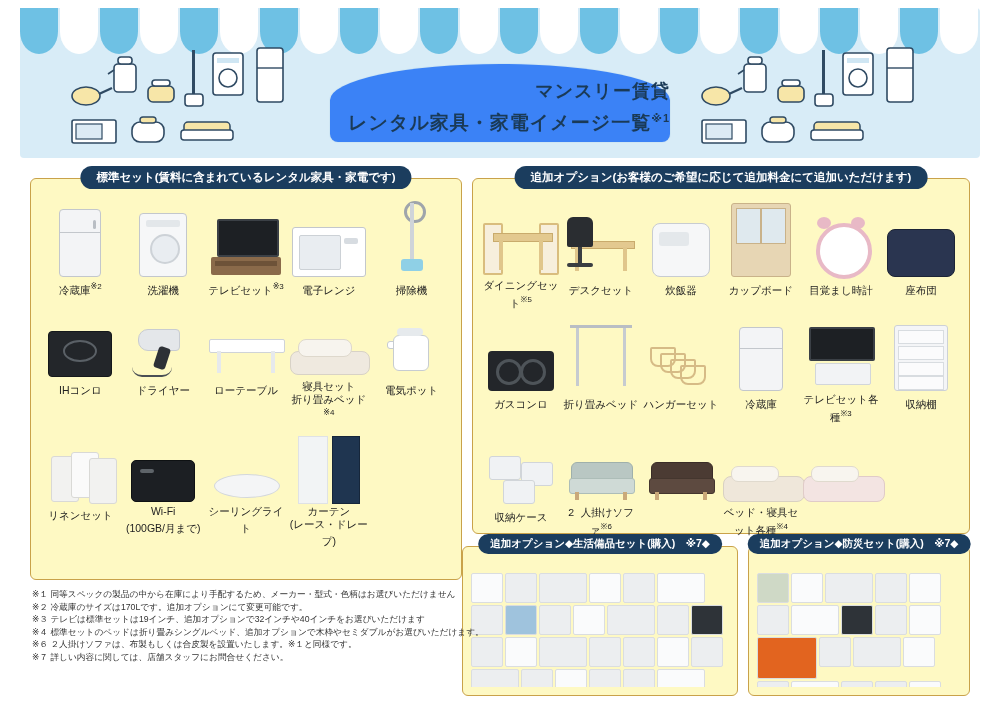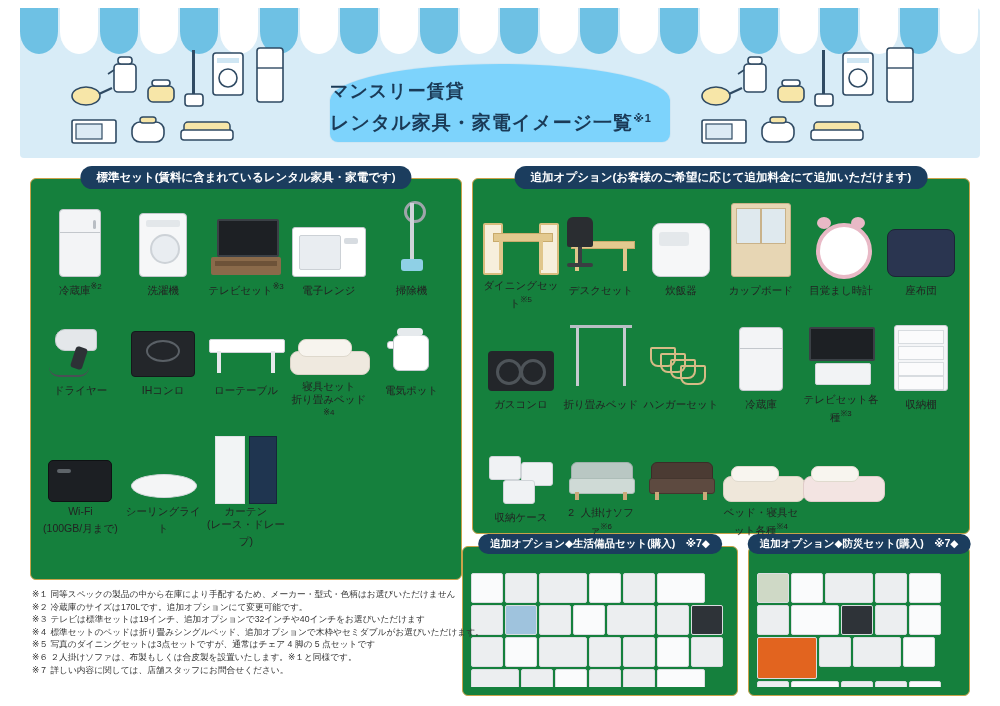"マンスリー賃貸" .title-badge { background: #7dd3fc -> #3b82f6; text-align: left -> right }
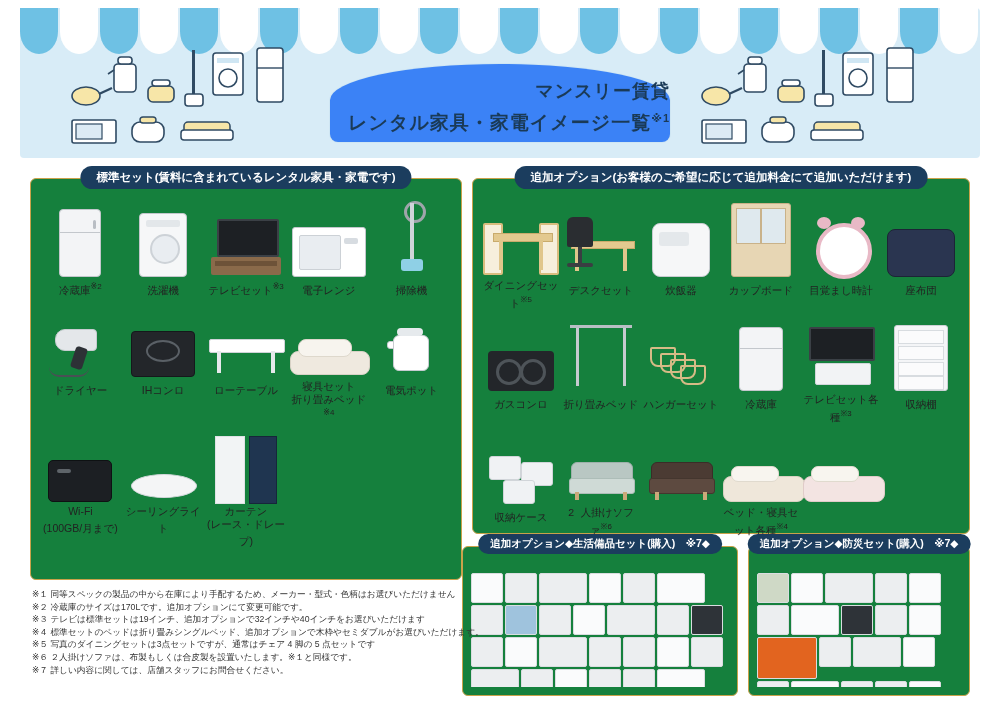"標準セット(賃料に含まれているレンタル家具・家電です)" .panel { background: #15803d -> #fef9c3 }
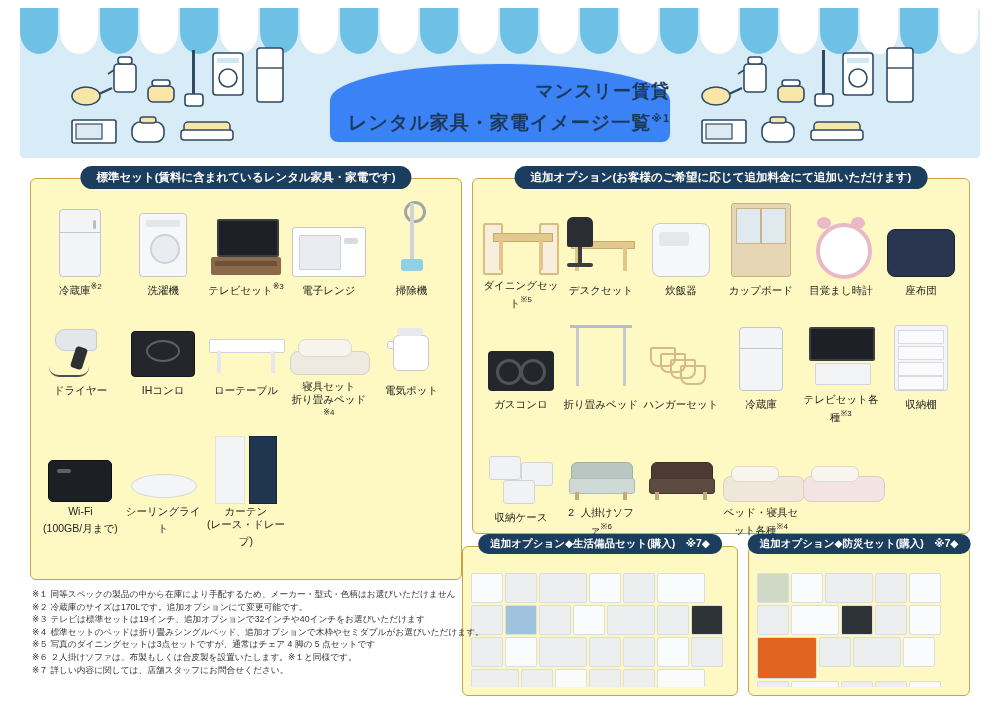"ドライヤー" div.item { order: before "IHコンロ" -> after "IHコンロ" }
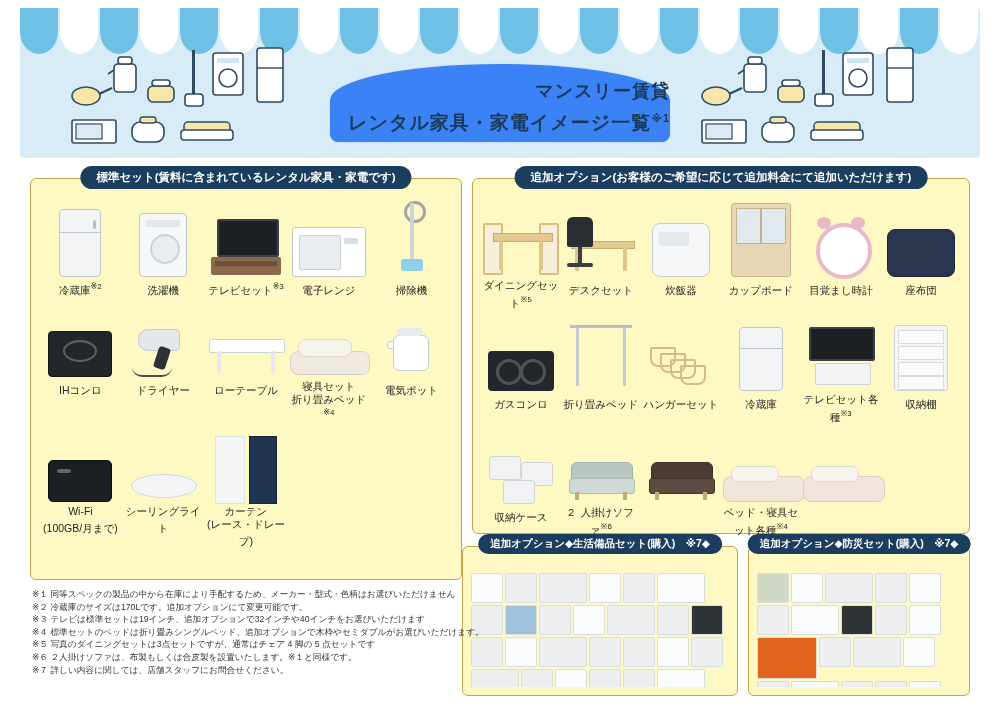"リネンセット" div.item { html: none -> <div> <div> <div> <div></div> <div></div> <div></div> </div> </div> <div><span>リネンセット</span><span></span></div> </div> }
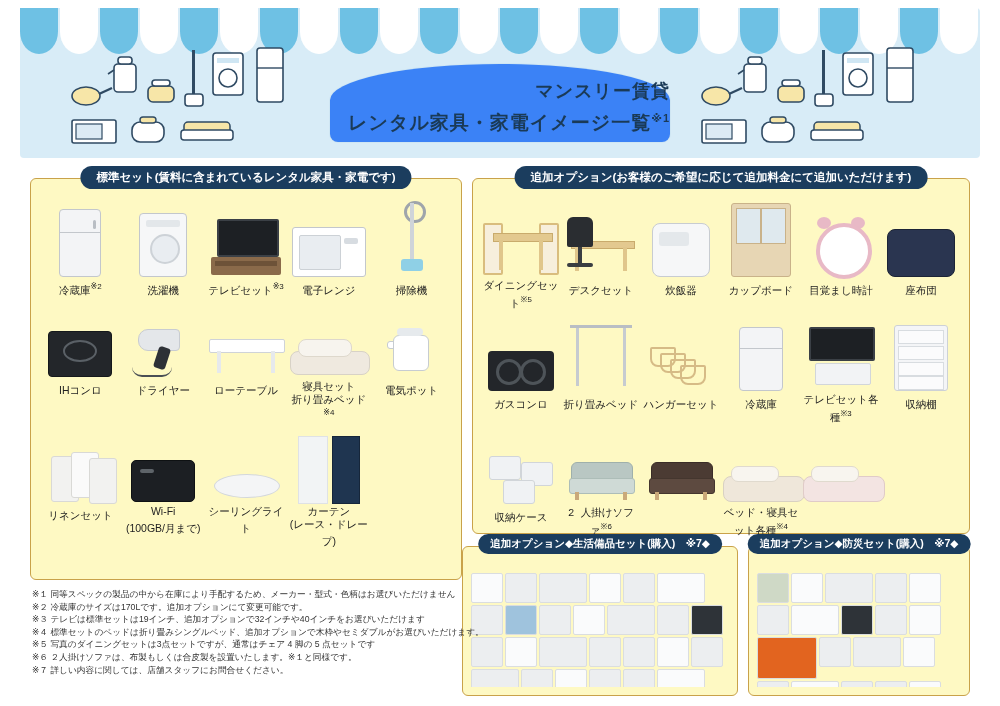"※５ 写真のダイニングセットは3点セットですが、通常はチェア 4 脚の 5" div { html: <div>※５ 写真のダイニングセットは3点セットですが、通常はチェア 4 脚の 5 点セットです</div> -> none }
